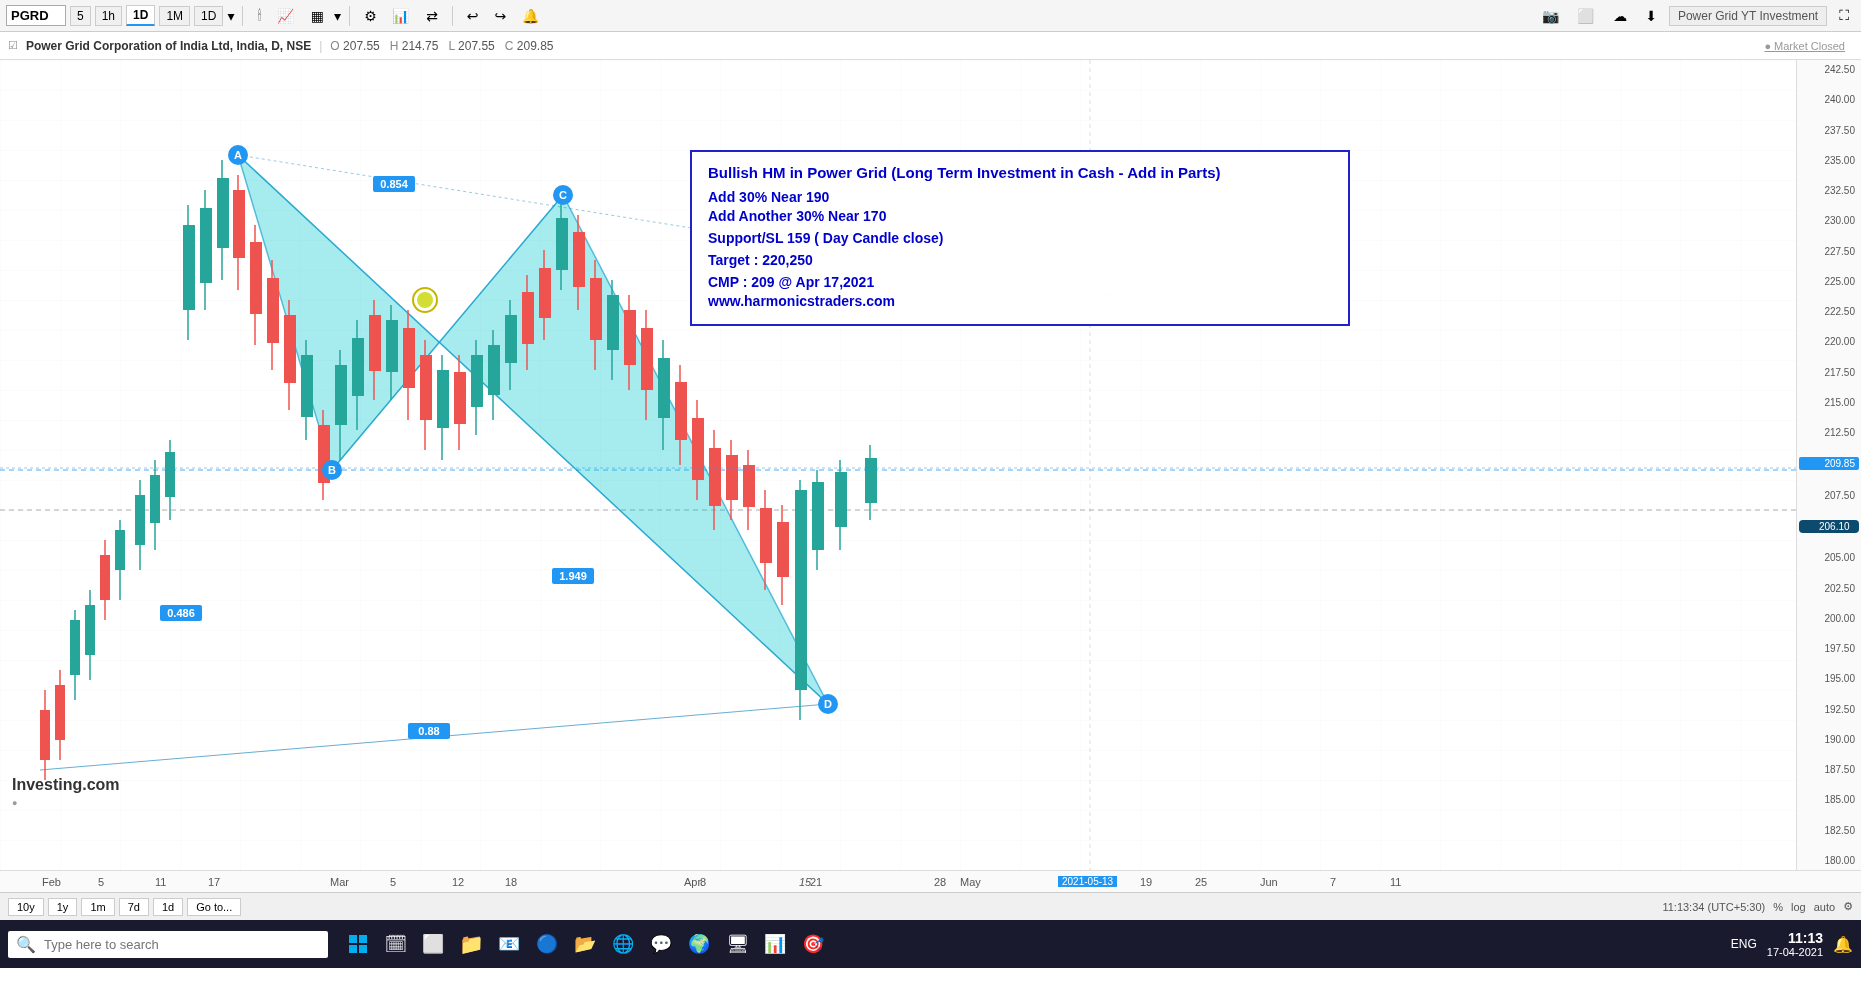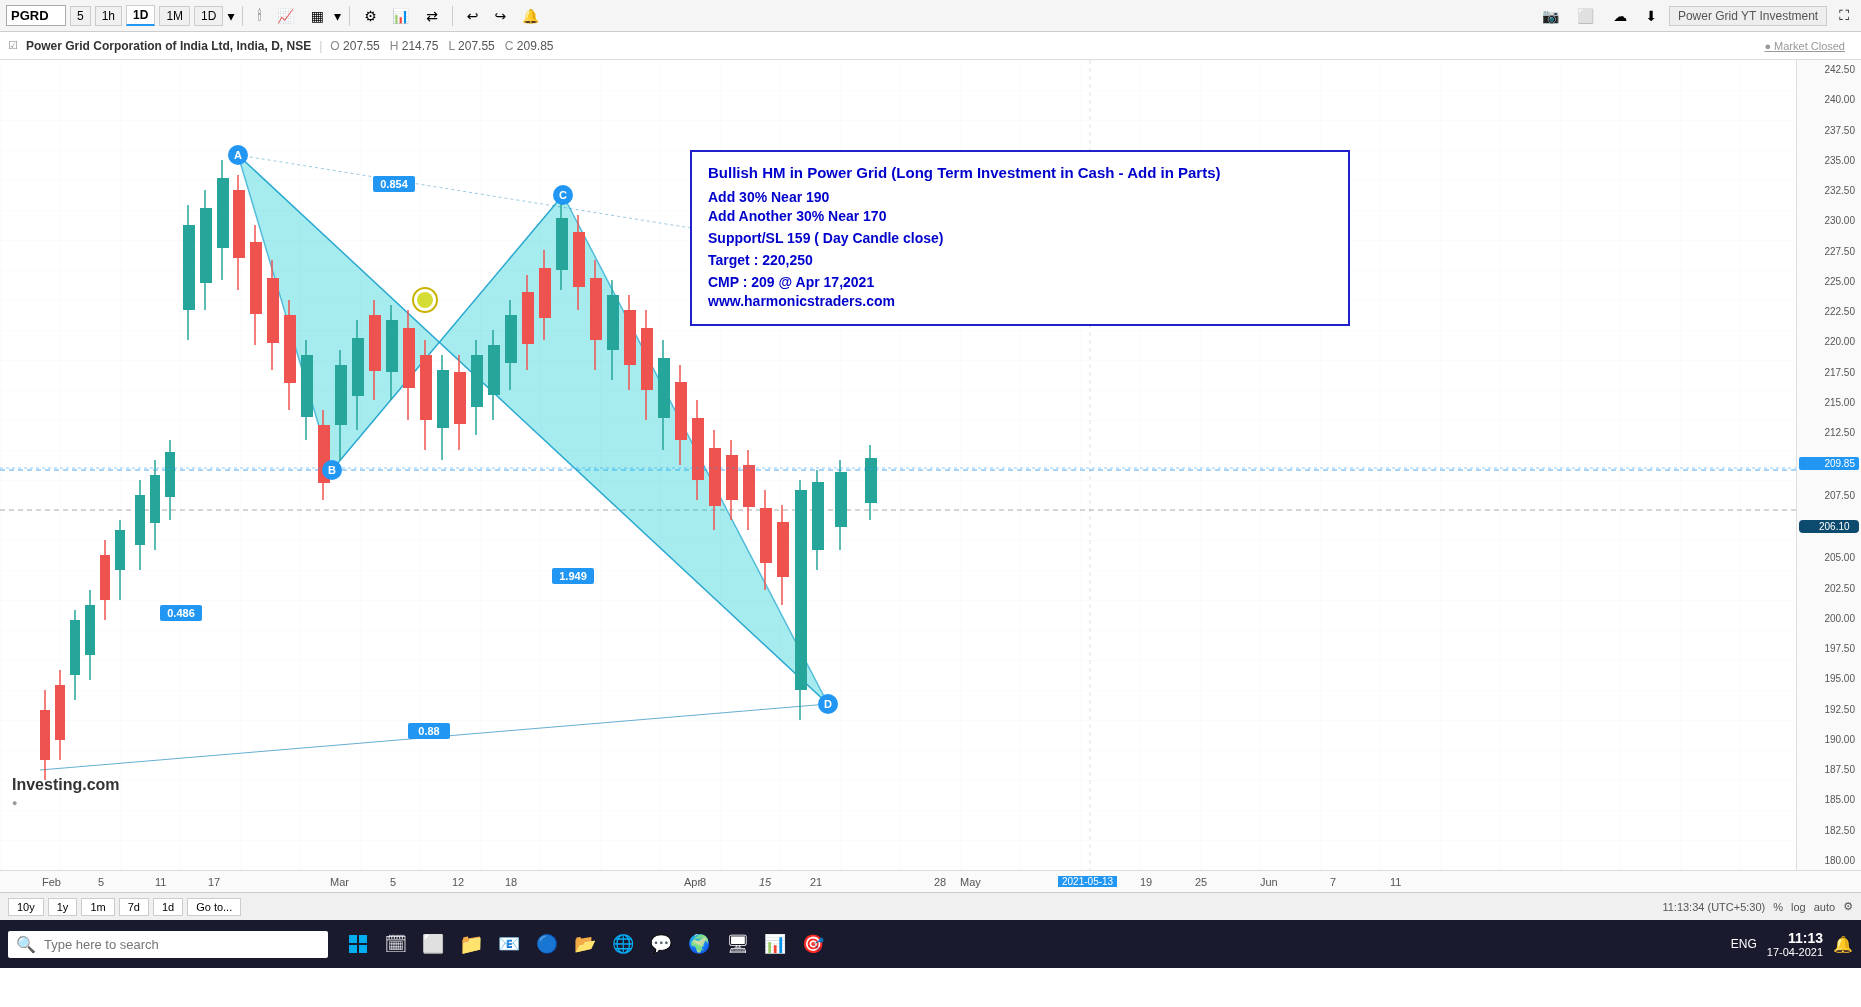"15" span { left: 759px -> 799px }
